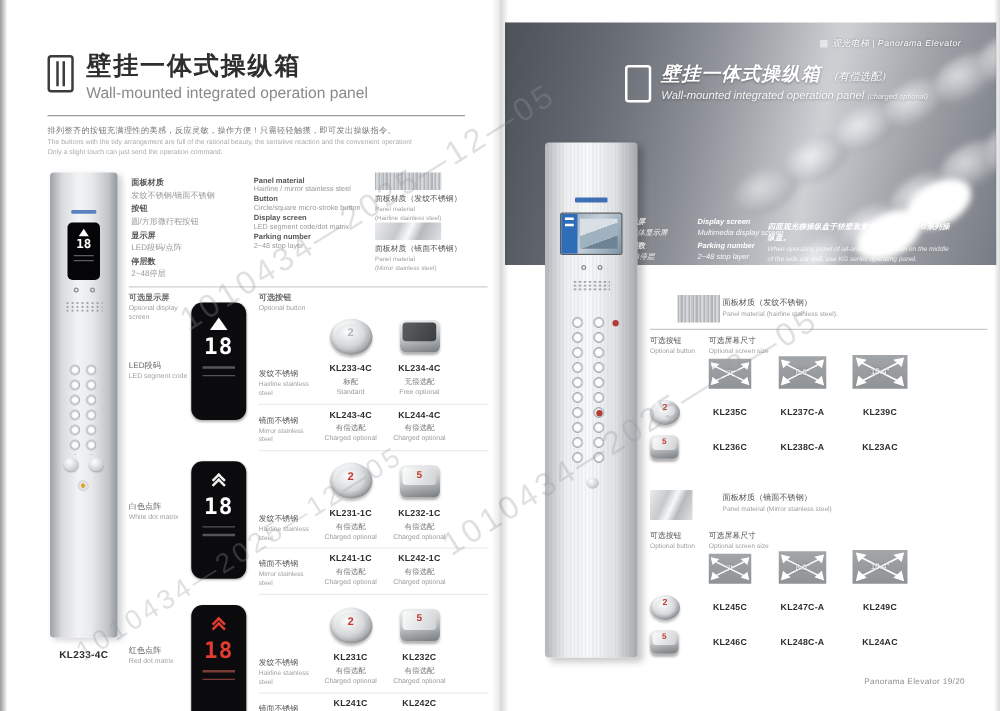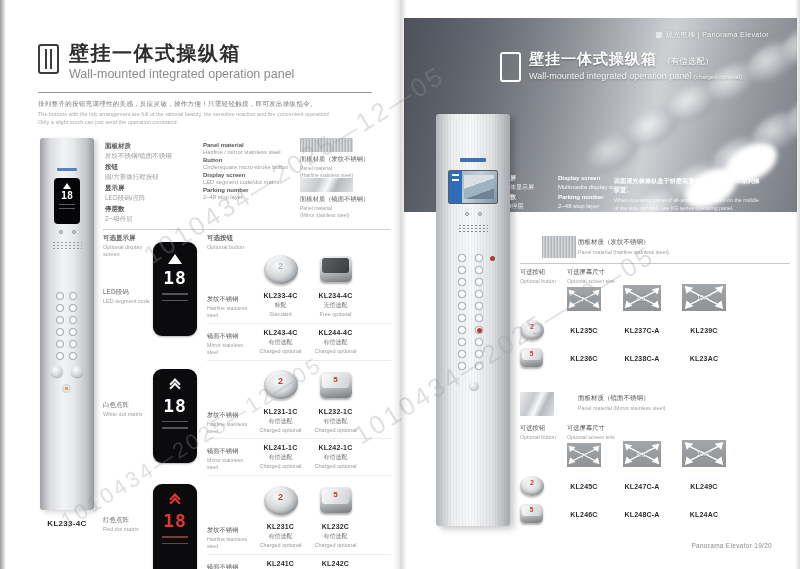"壁挂一体式操纵箱 （有偿选配）" .hero { font-style: none -> italic }
